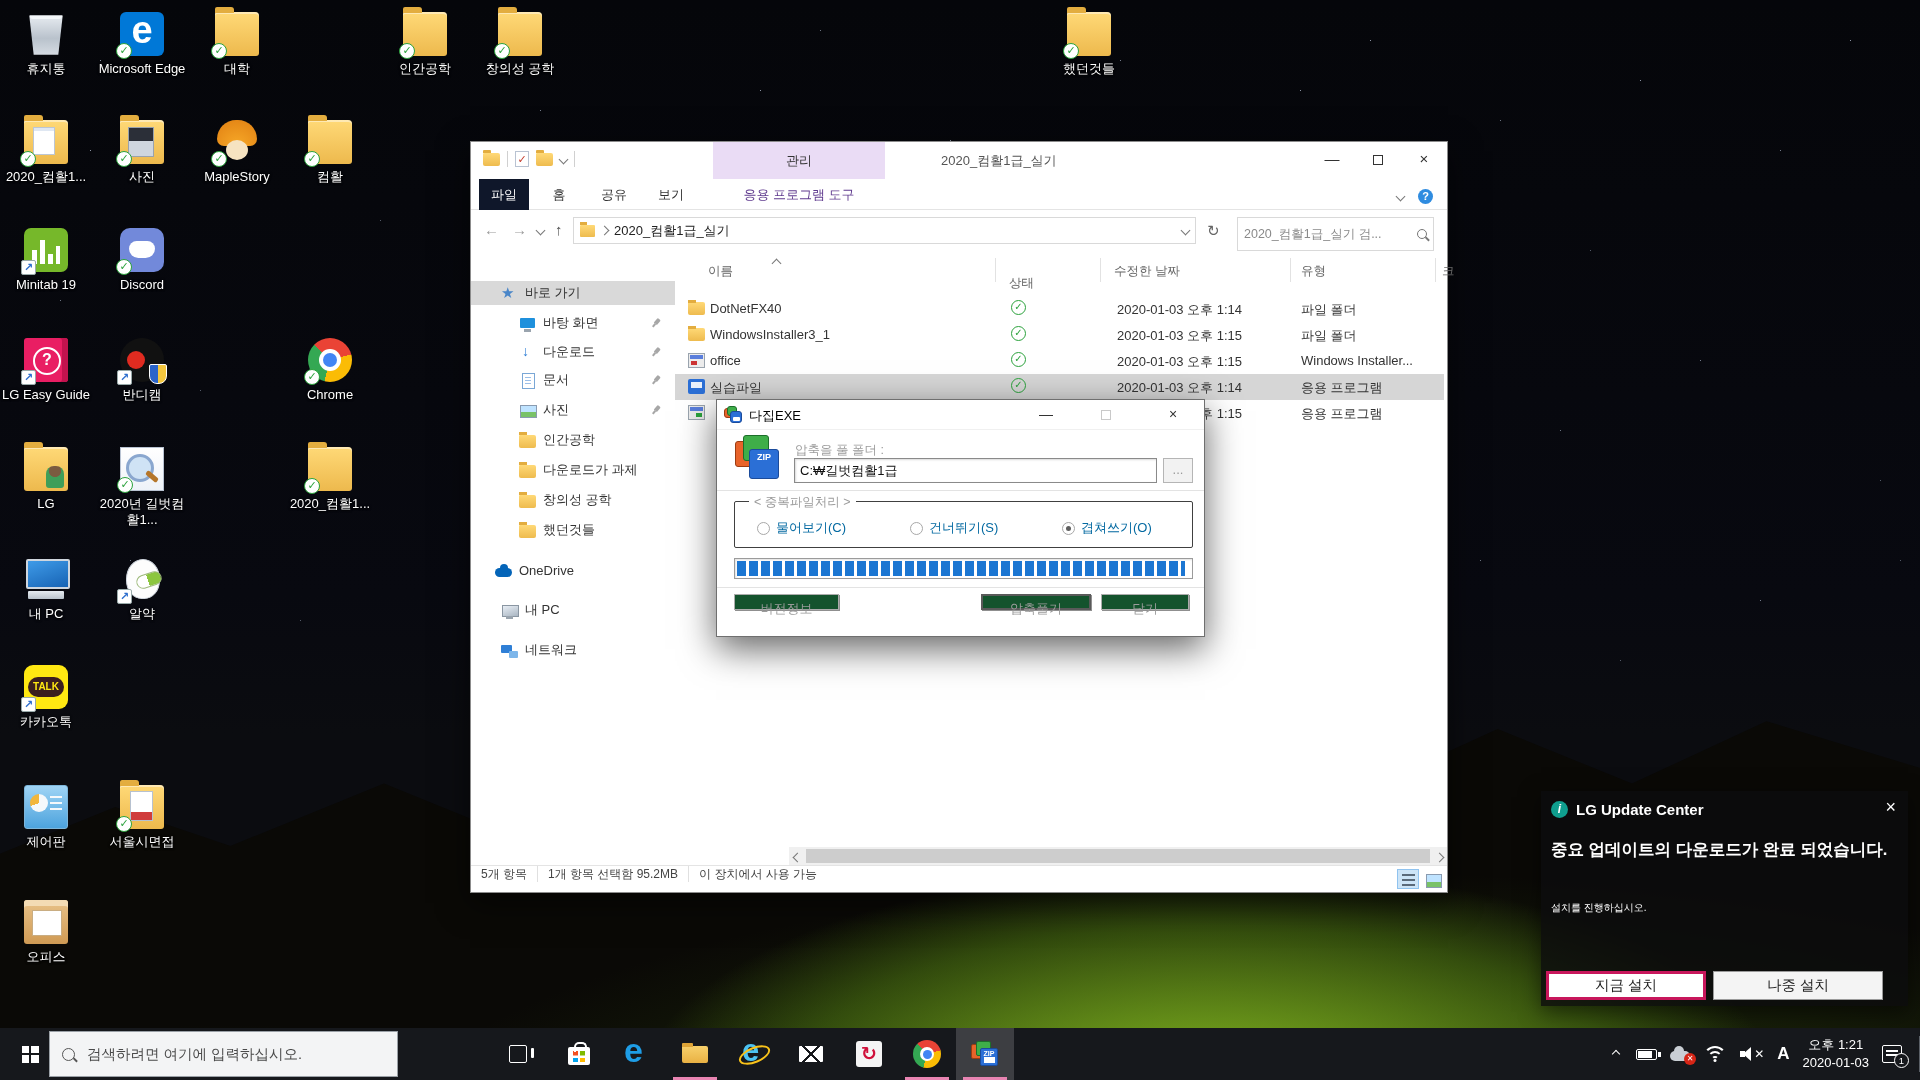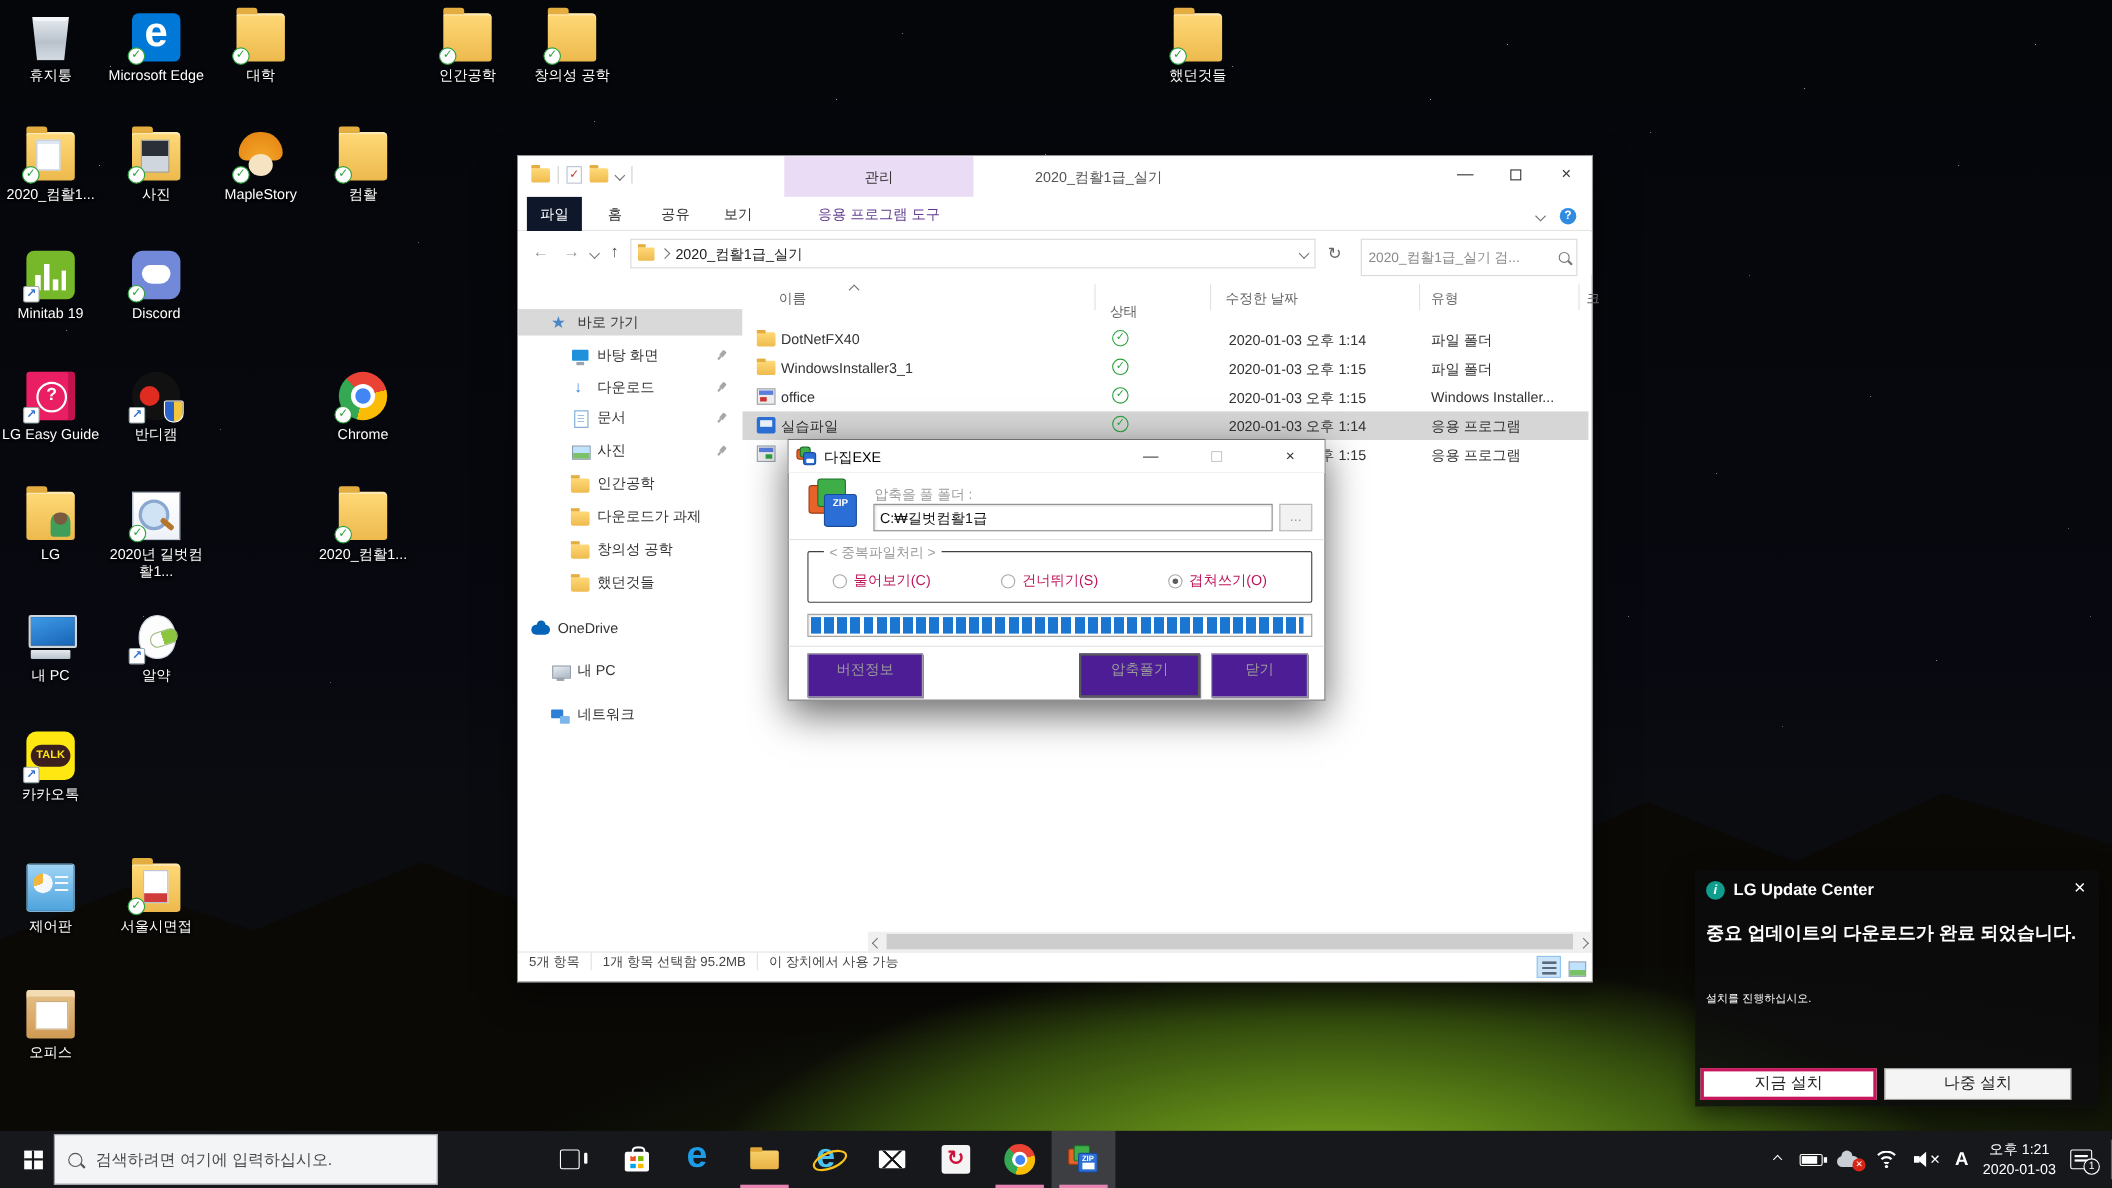"물어보기(C)" .radio { color: #be185d -> #0369a1 }
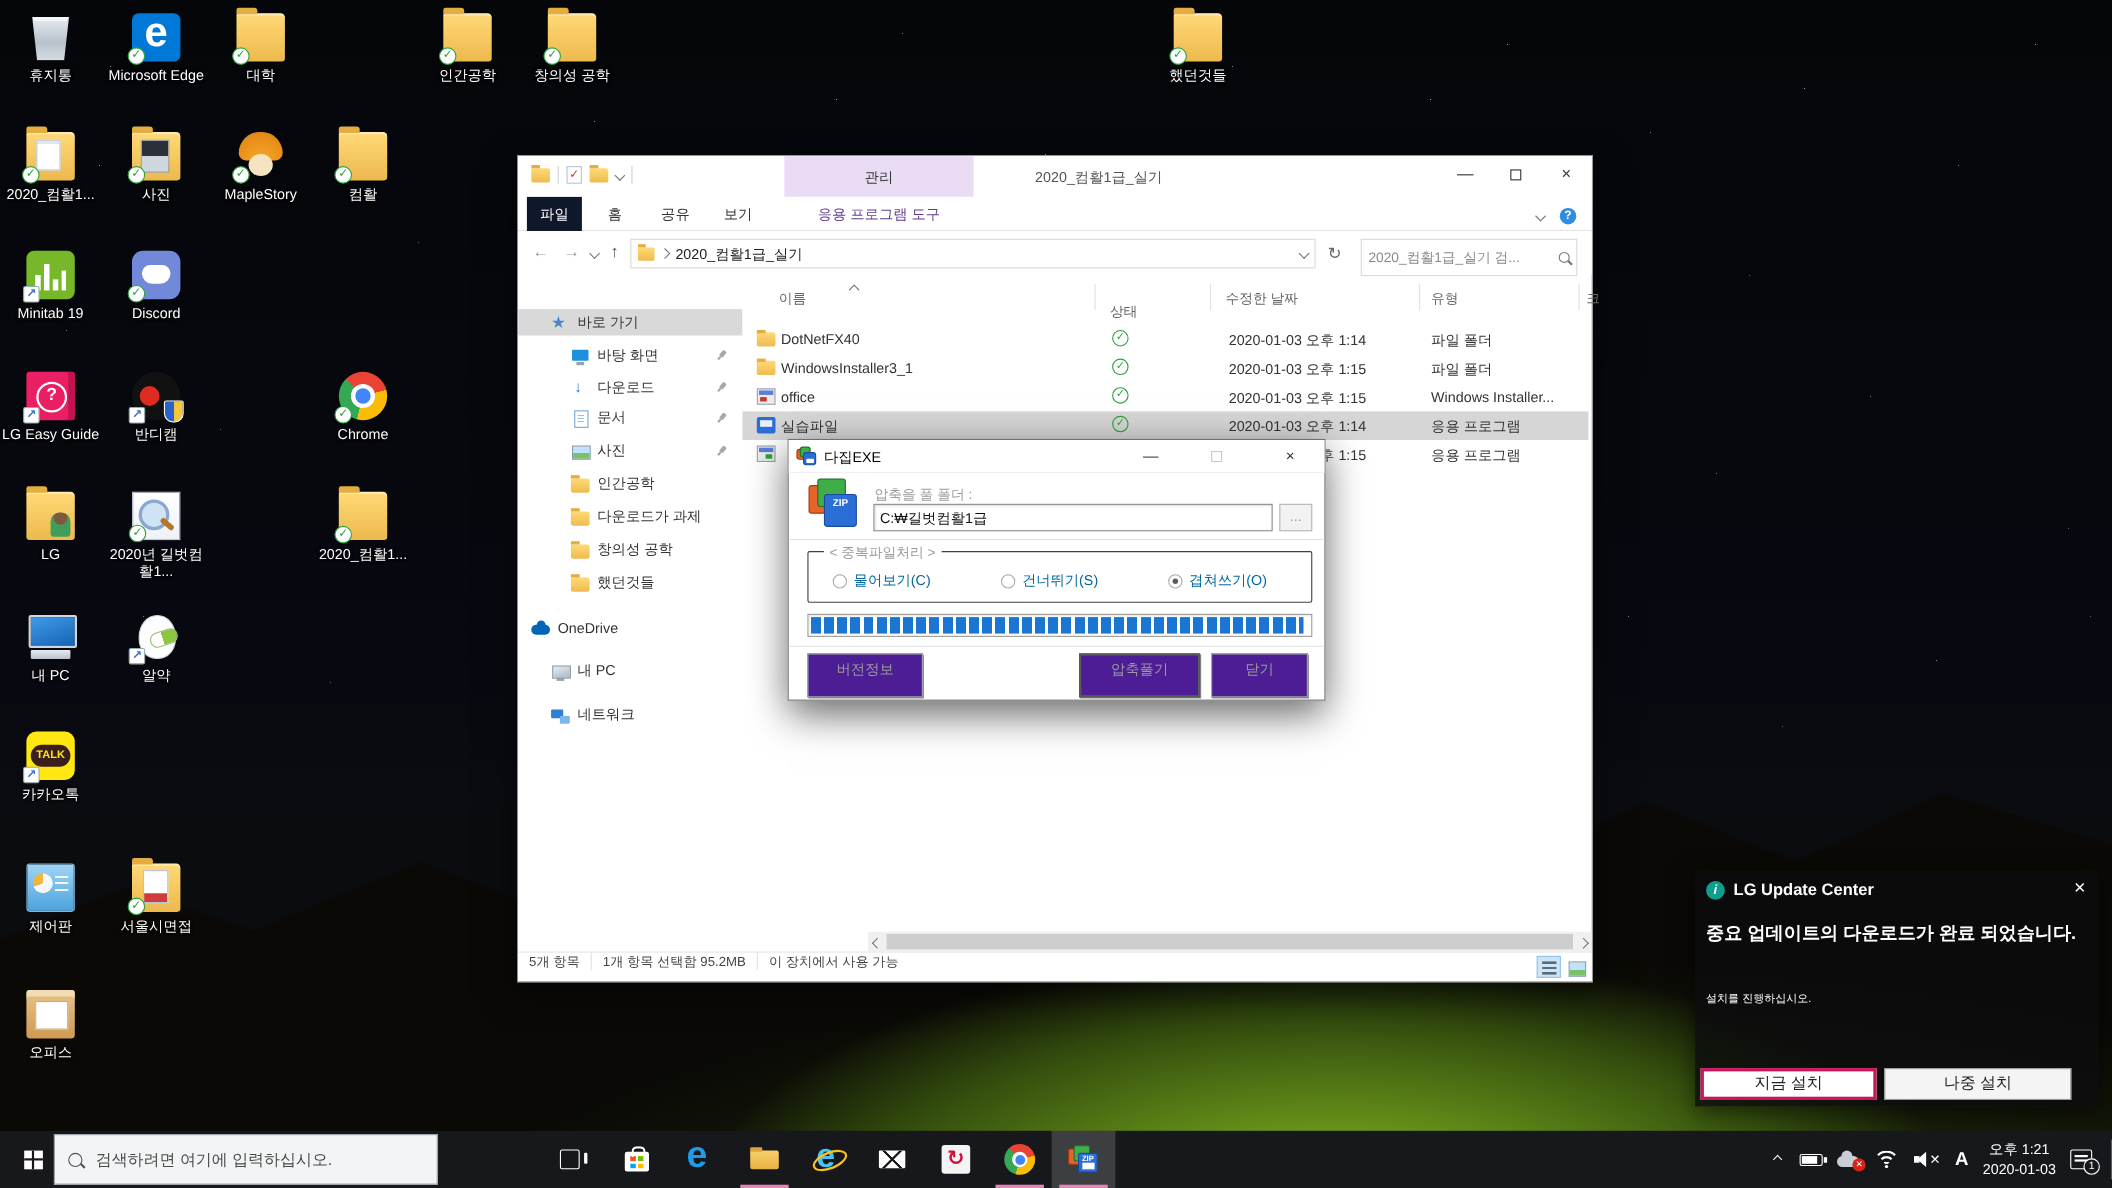"OneDrive" div.navitem { padding-left: 12px -> 24px }
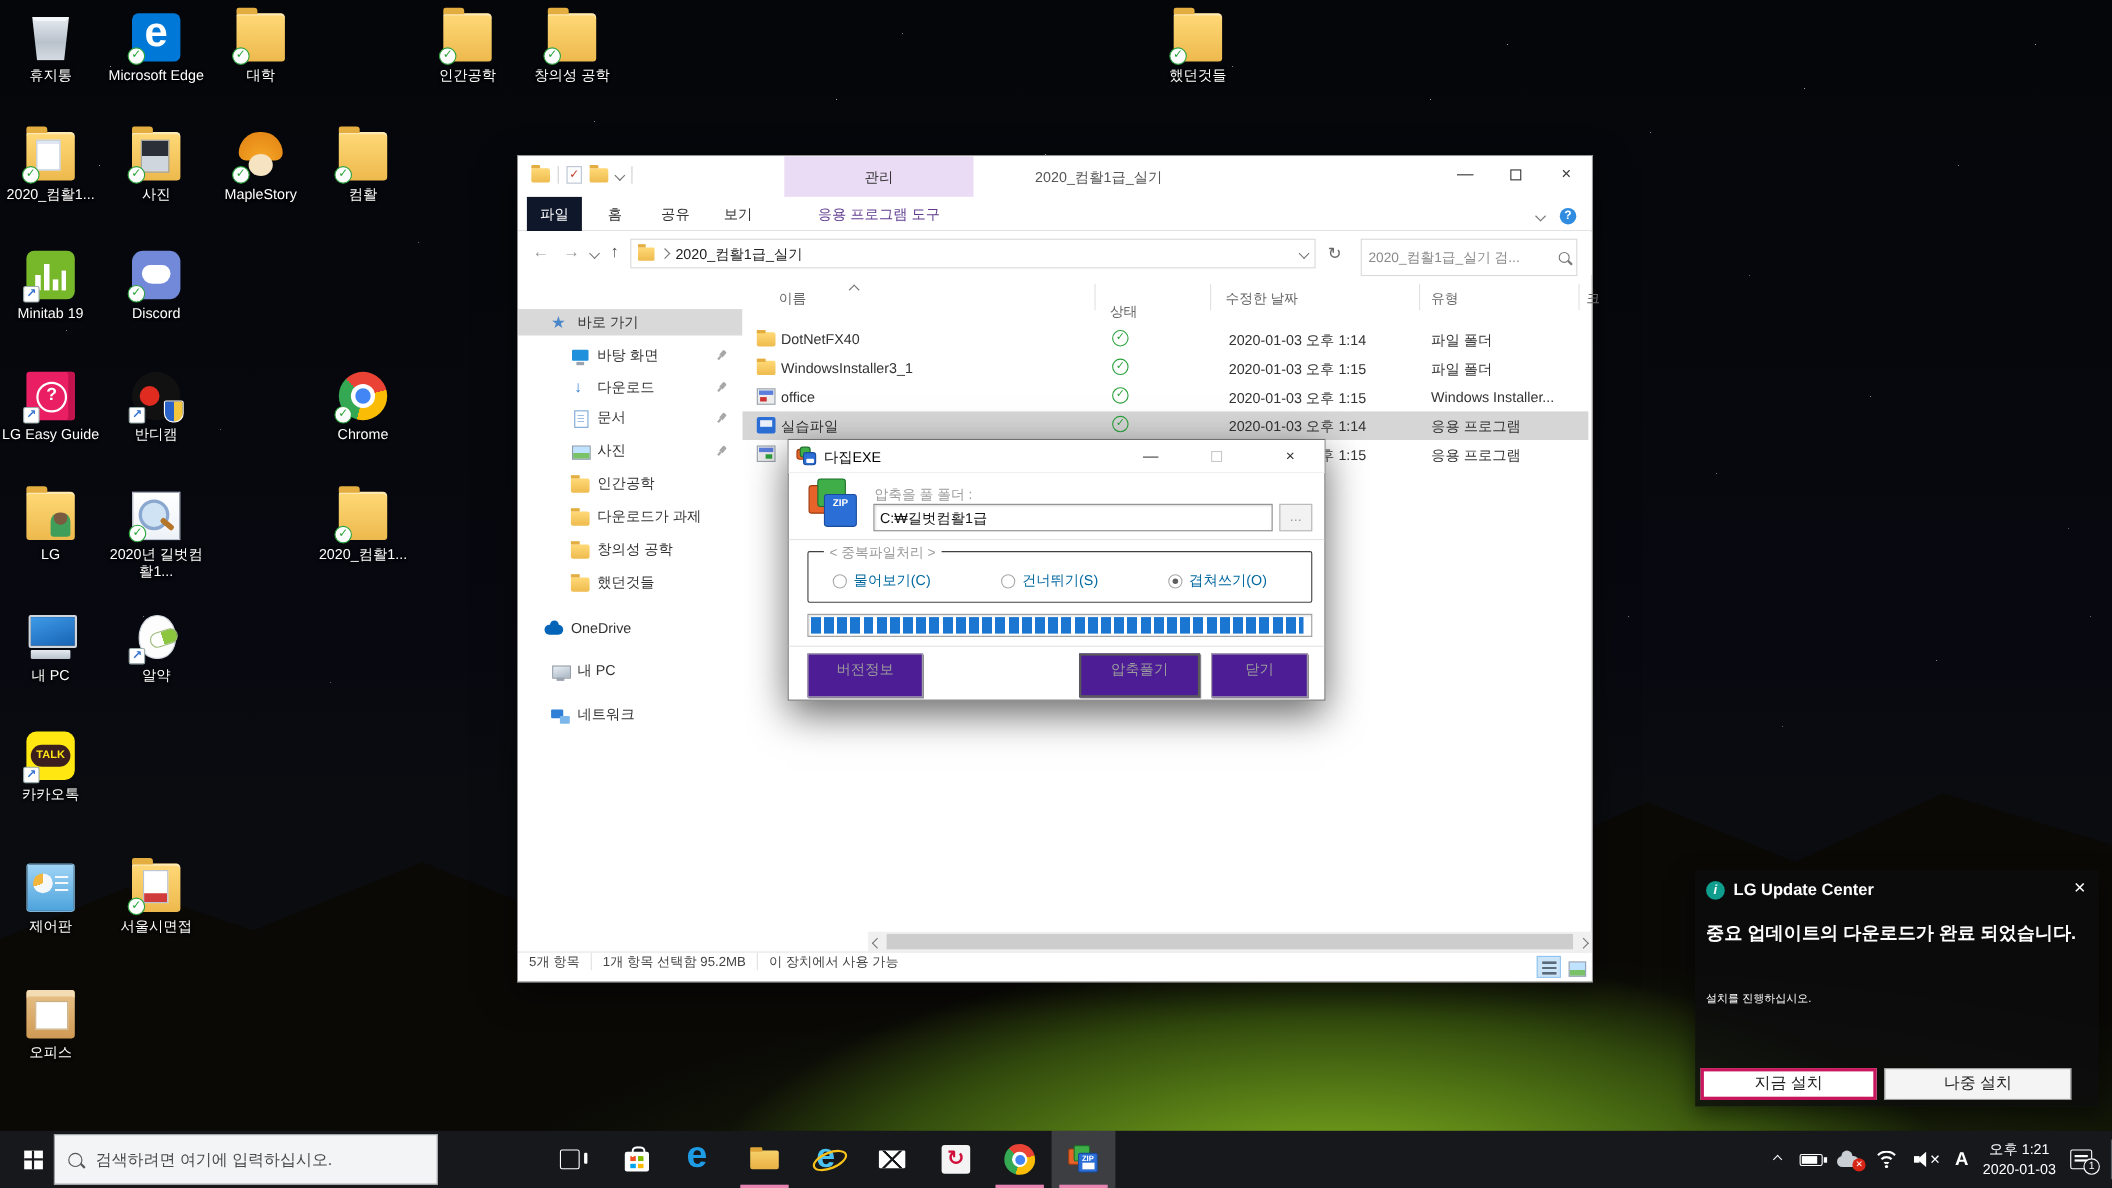"버전정보" .dbtn { background: #4c1d95 -> #14532d; height: 40px -> 16px }
